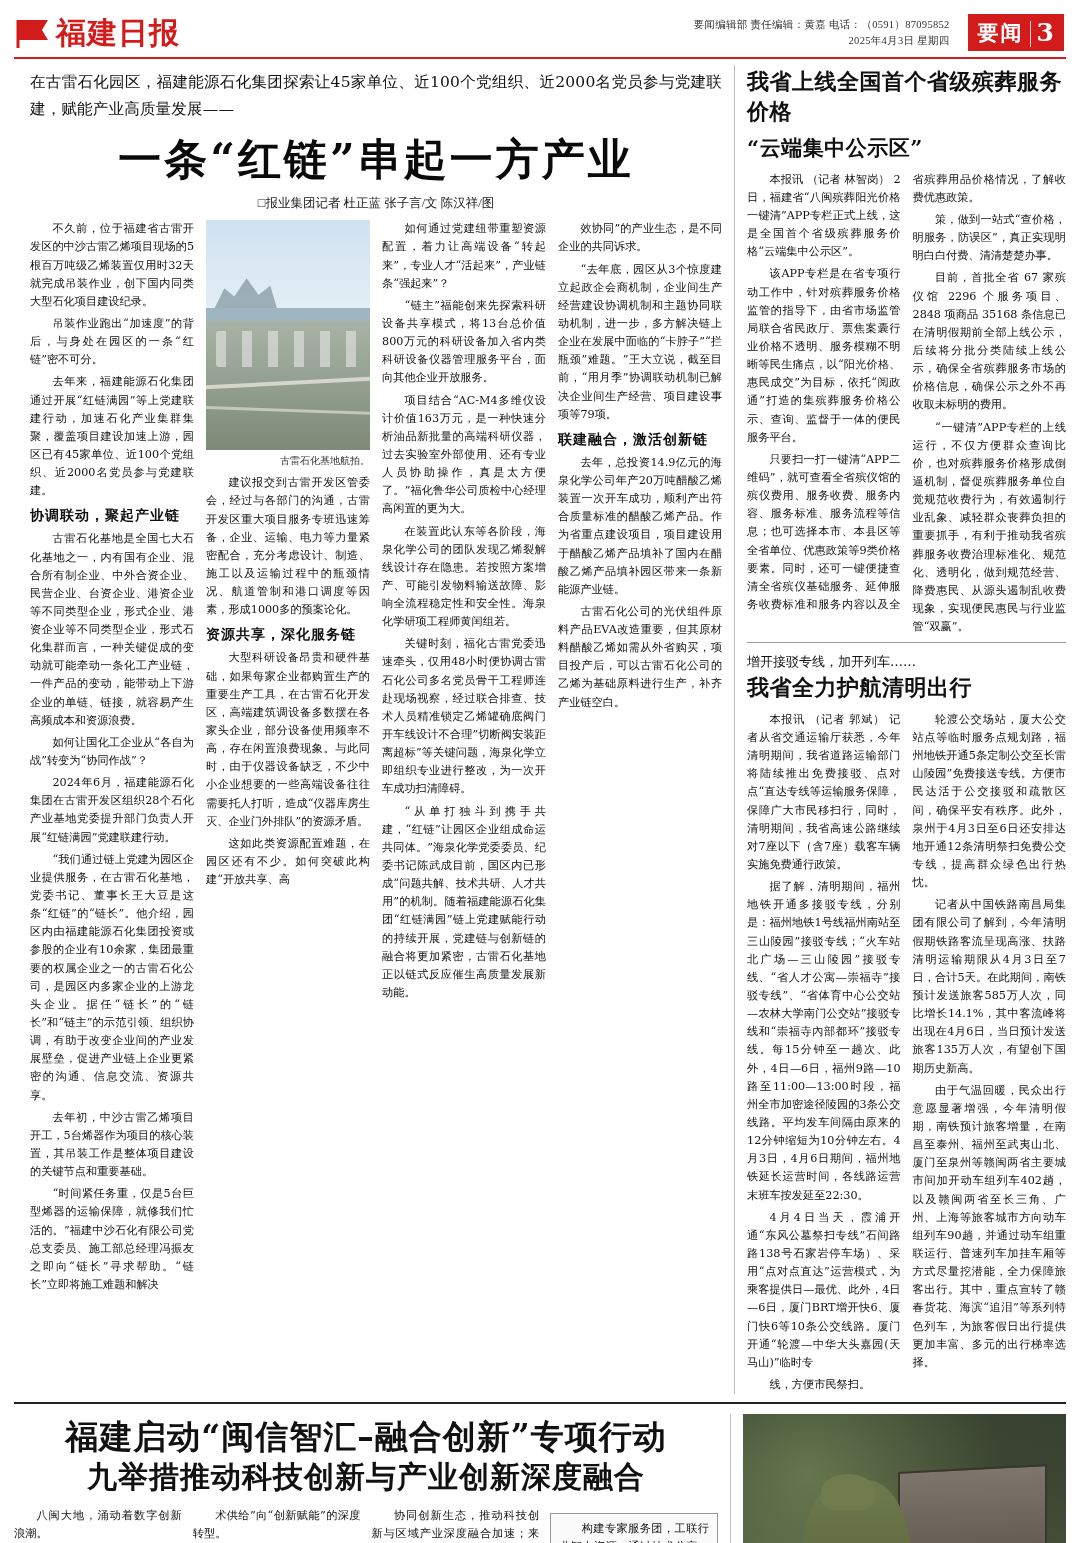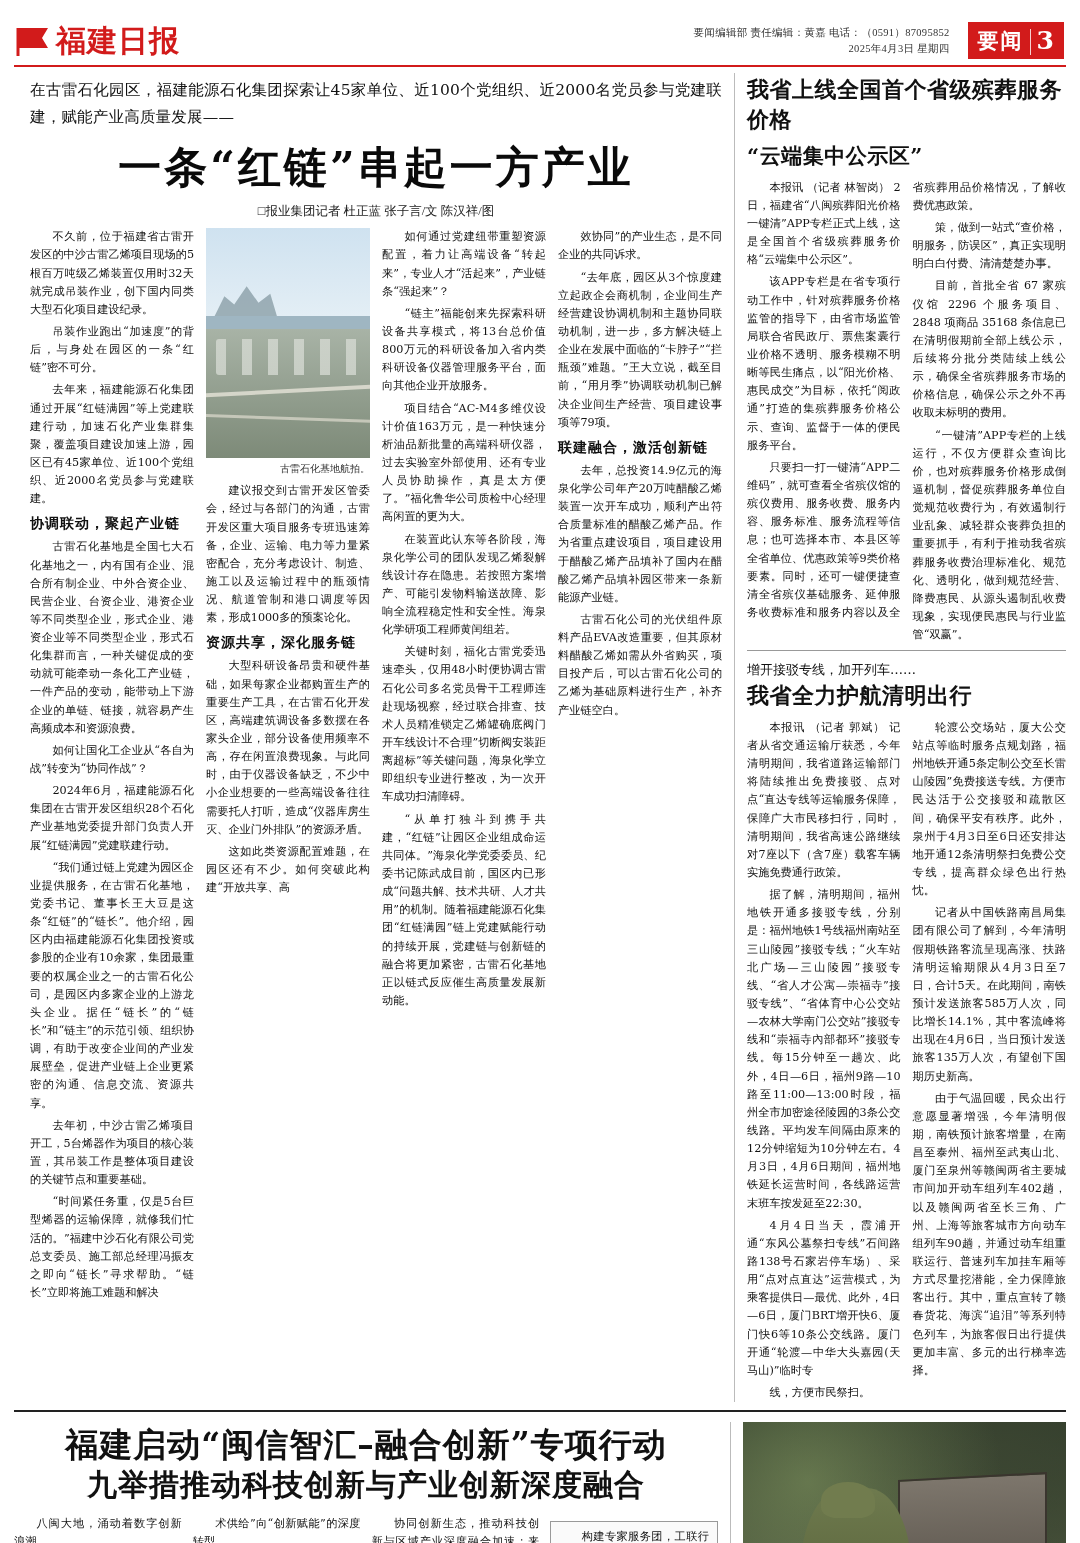"福建日报" .page { padding: 12px 14px -> 4px 14px }
